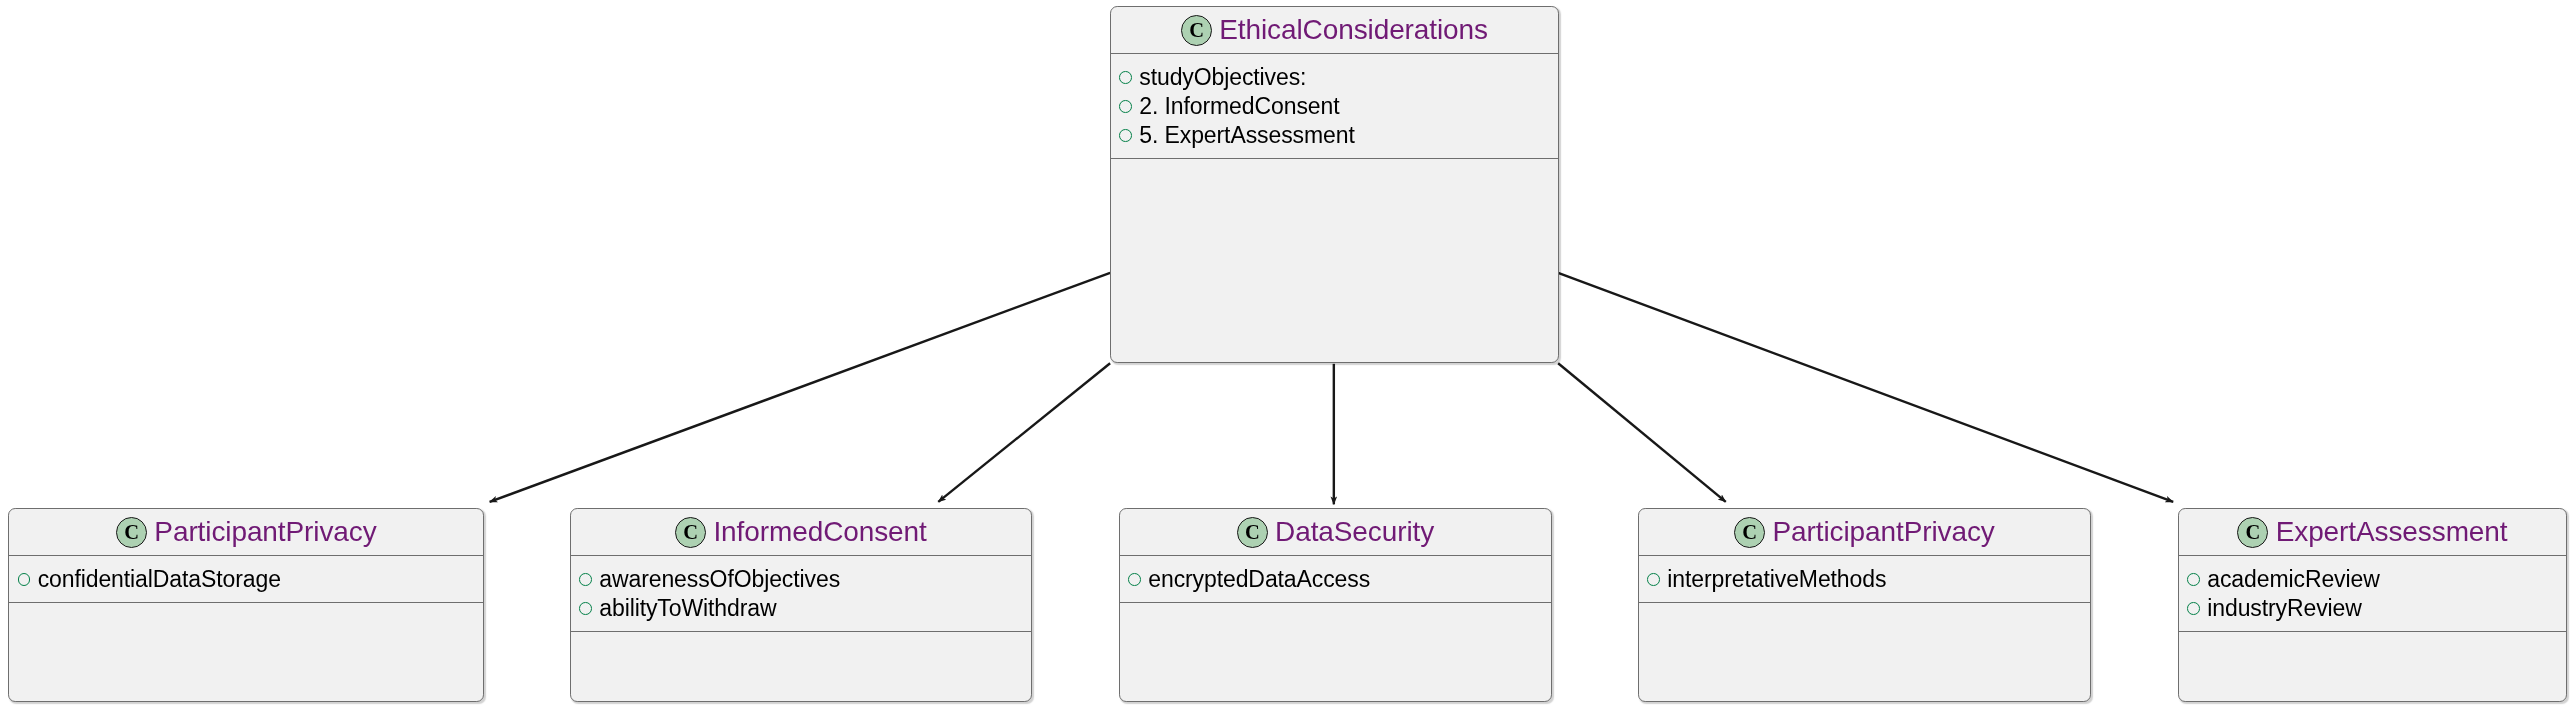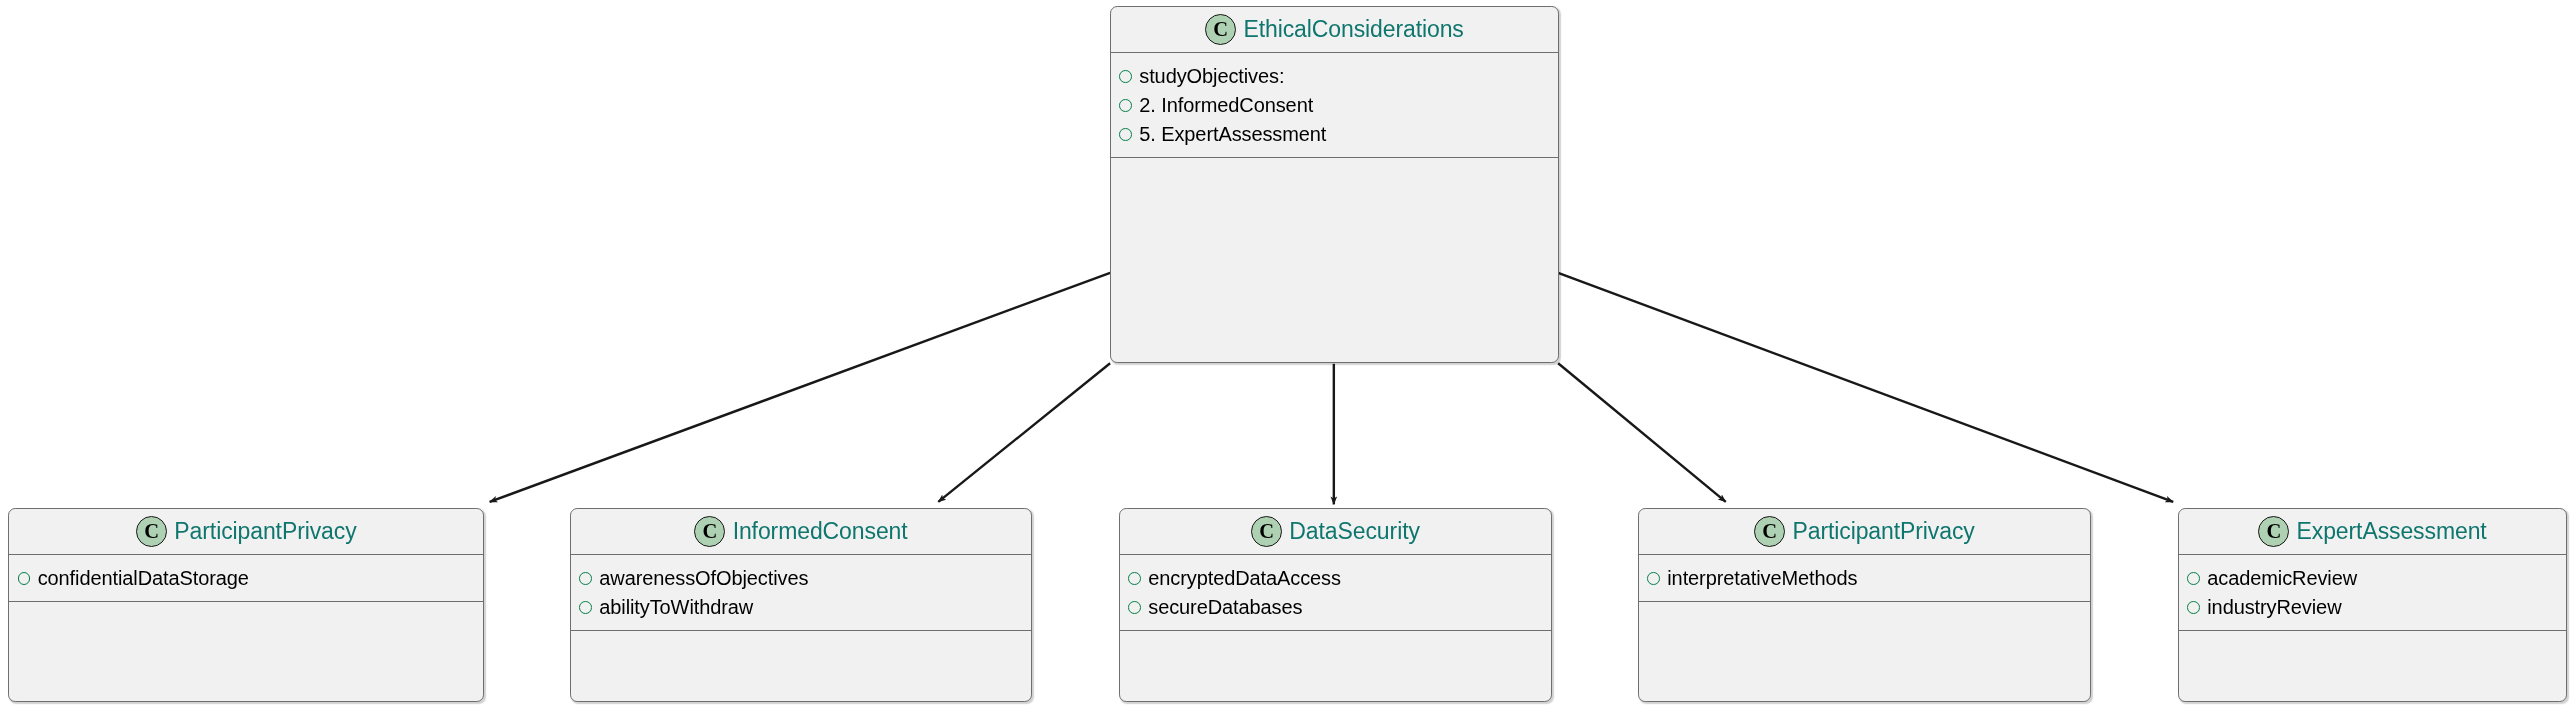"EthicalConsiderations" .class-title { color: #0f766e -> #701a75; font-size: 23px -> 28px }
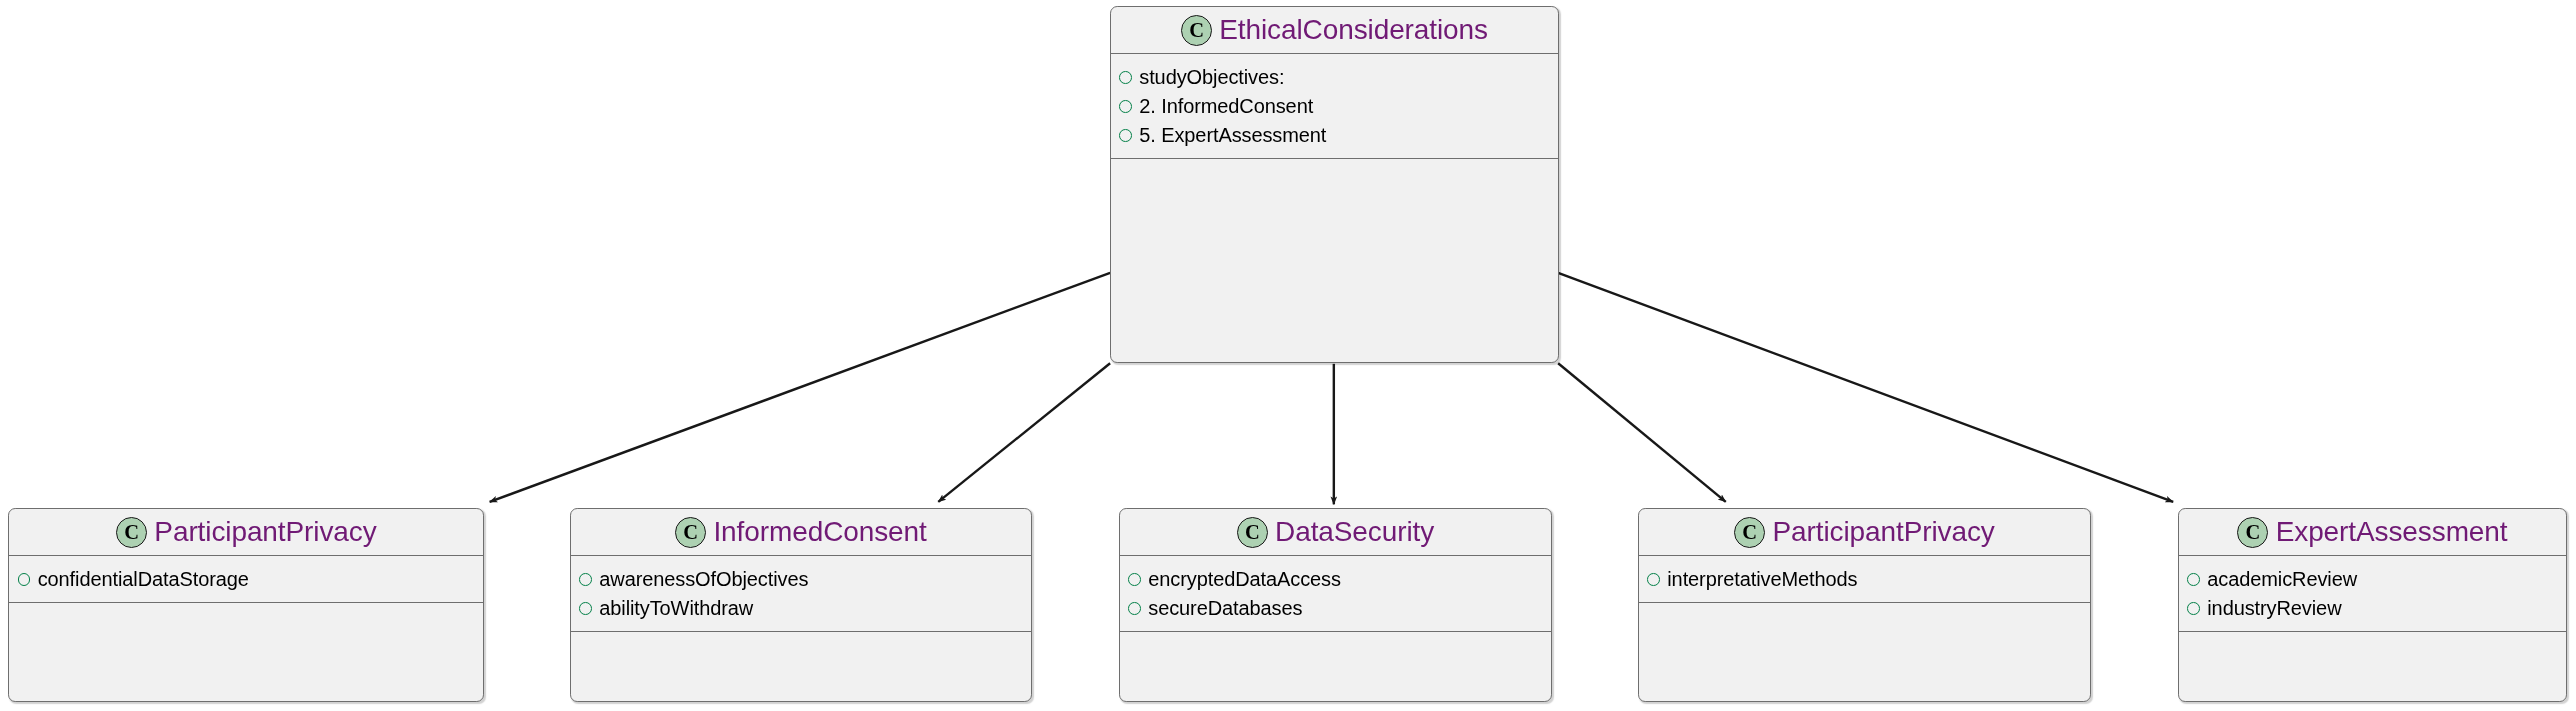"studyObjectives:" .field-label { font-size: 20px -> 23px }
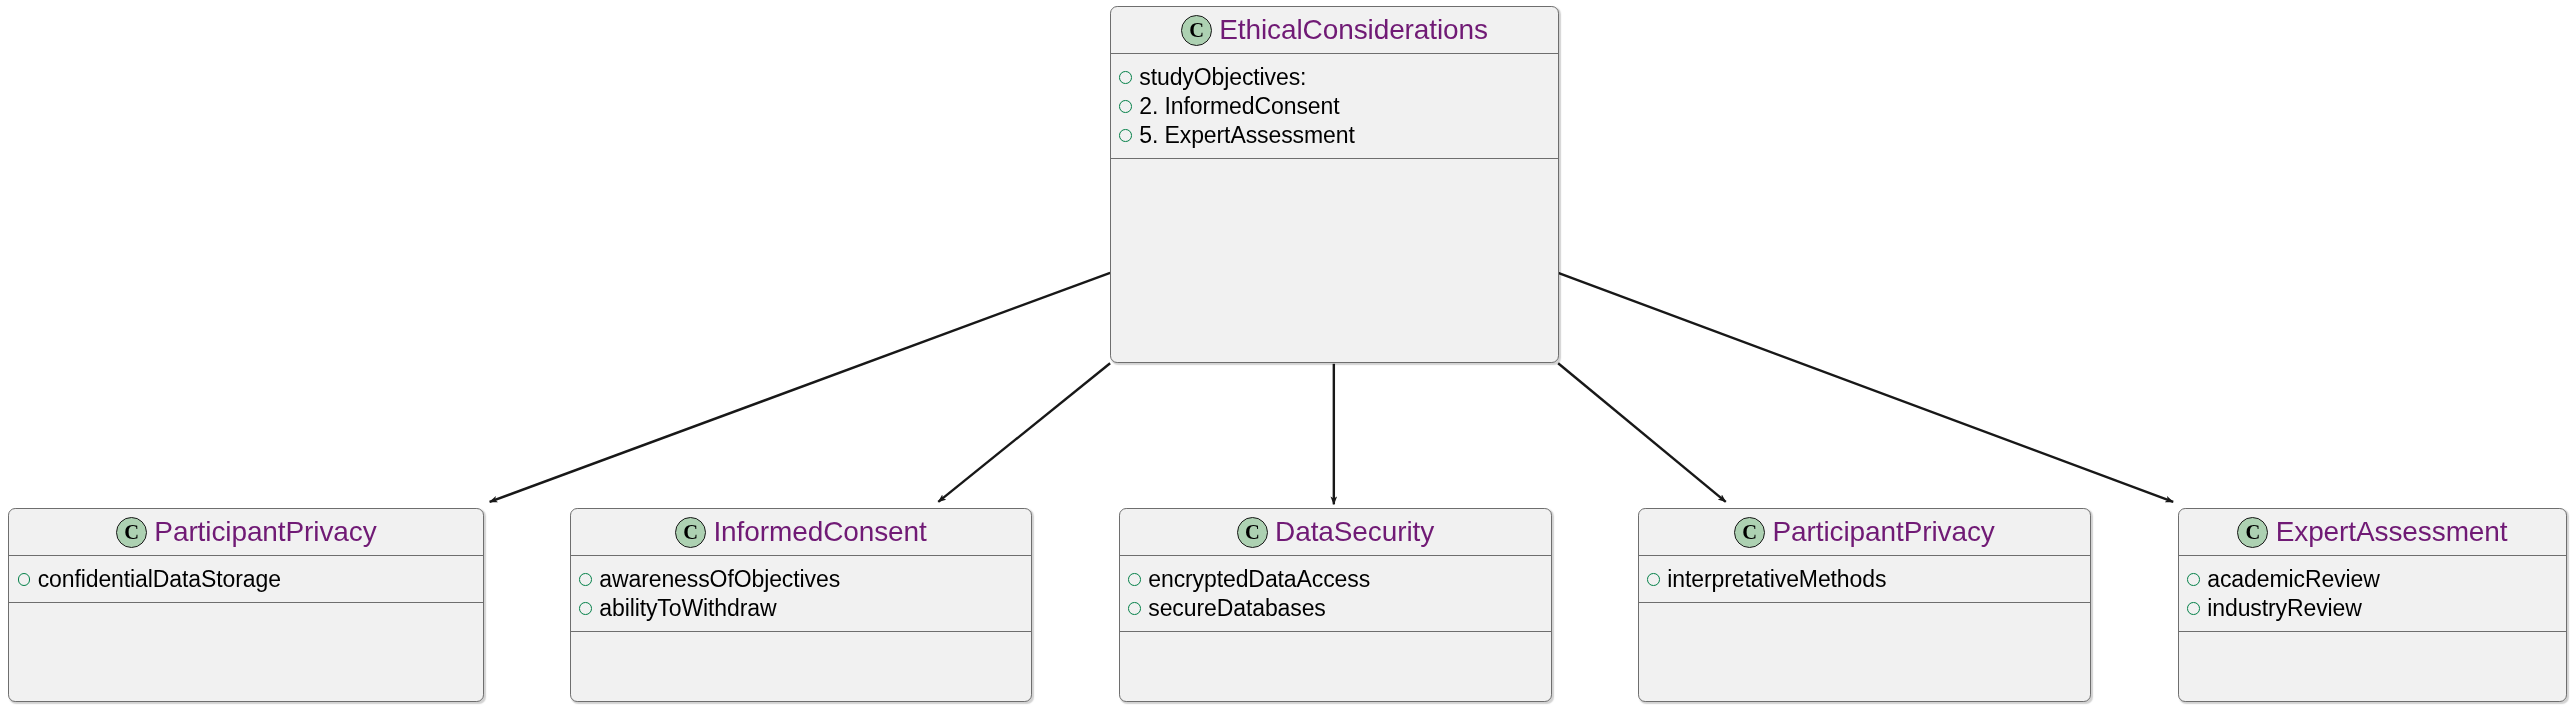"secureDatabases" div.field-row { html: <div> <span></span> <span>secureDatabases</span> </div> -> none }
